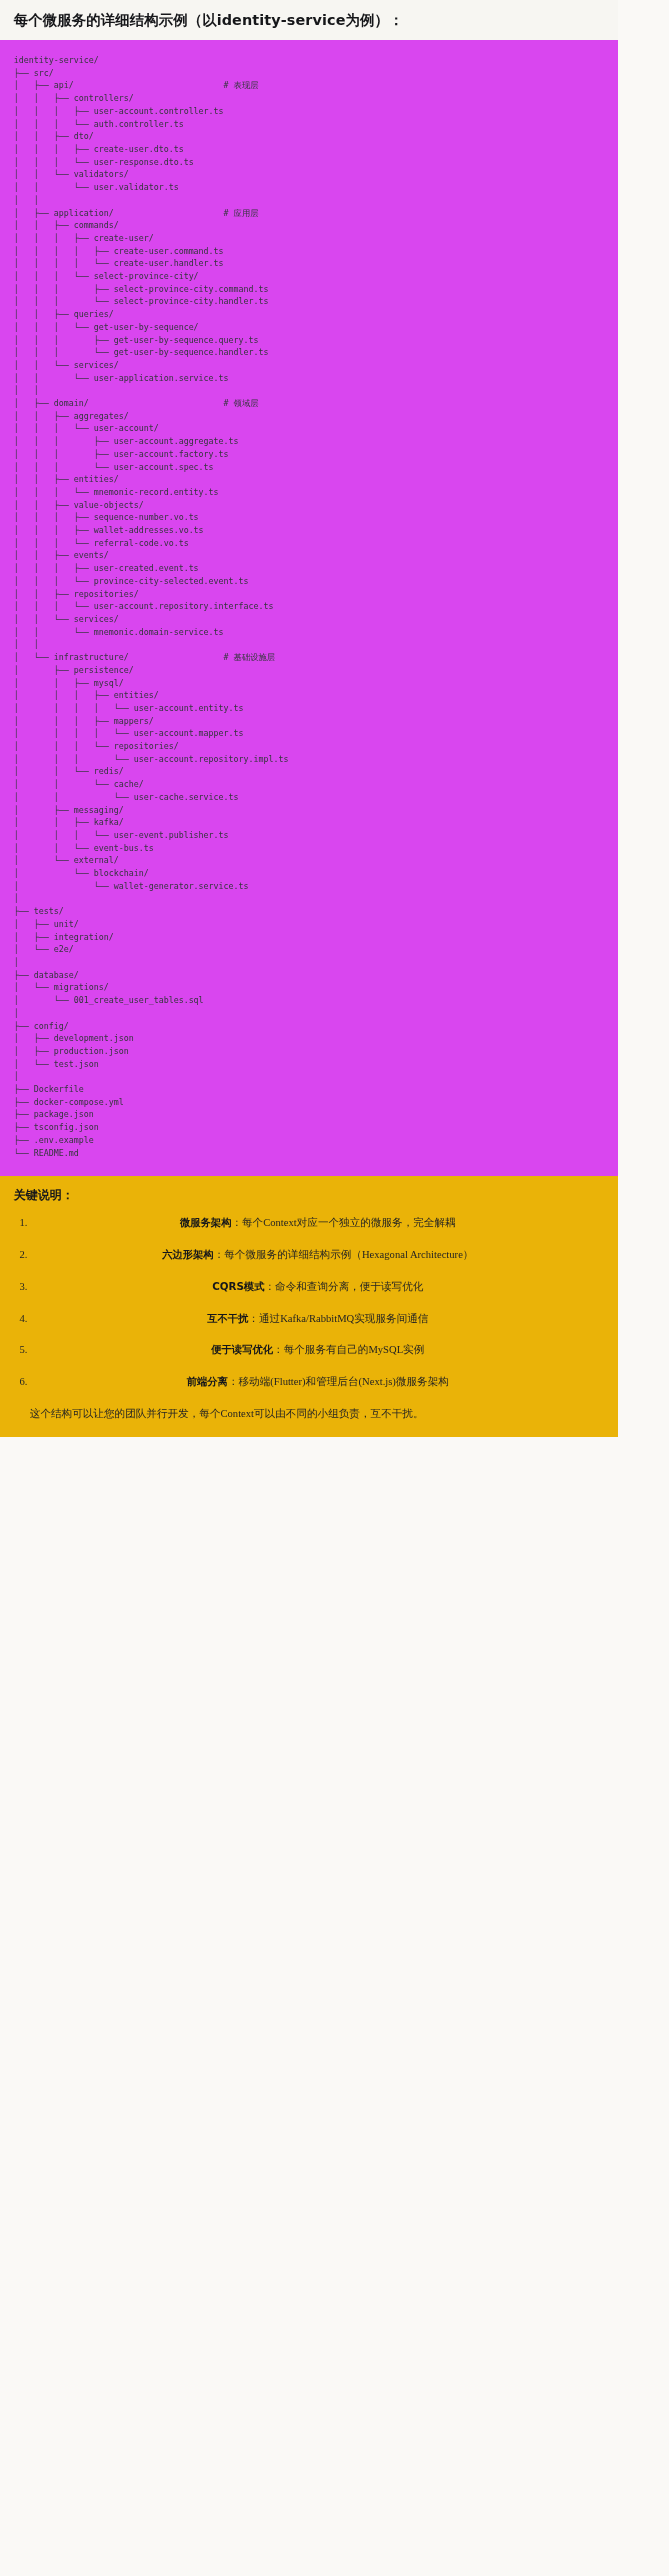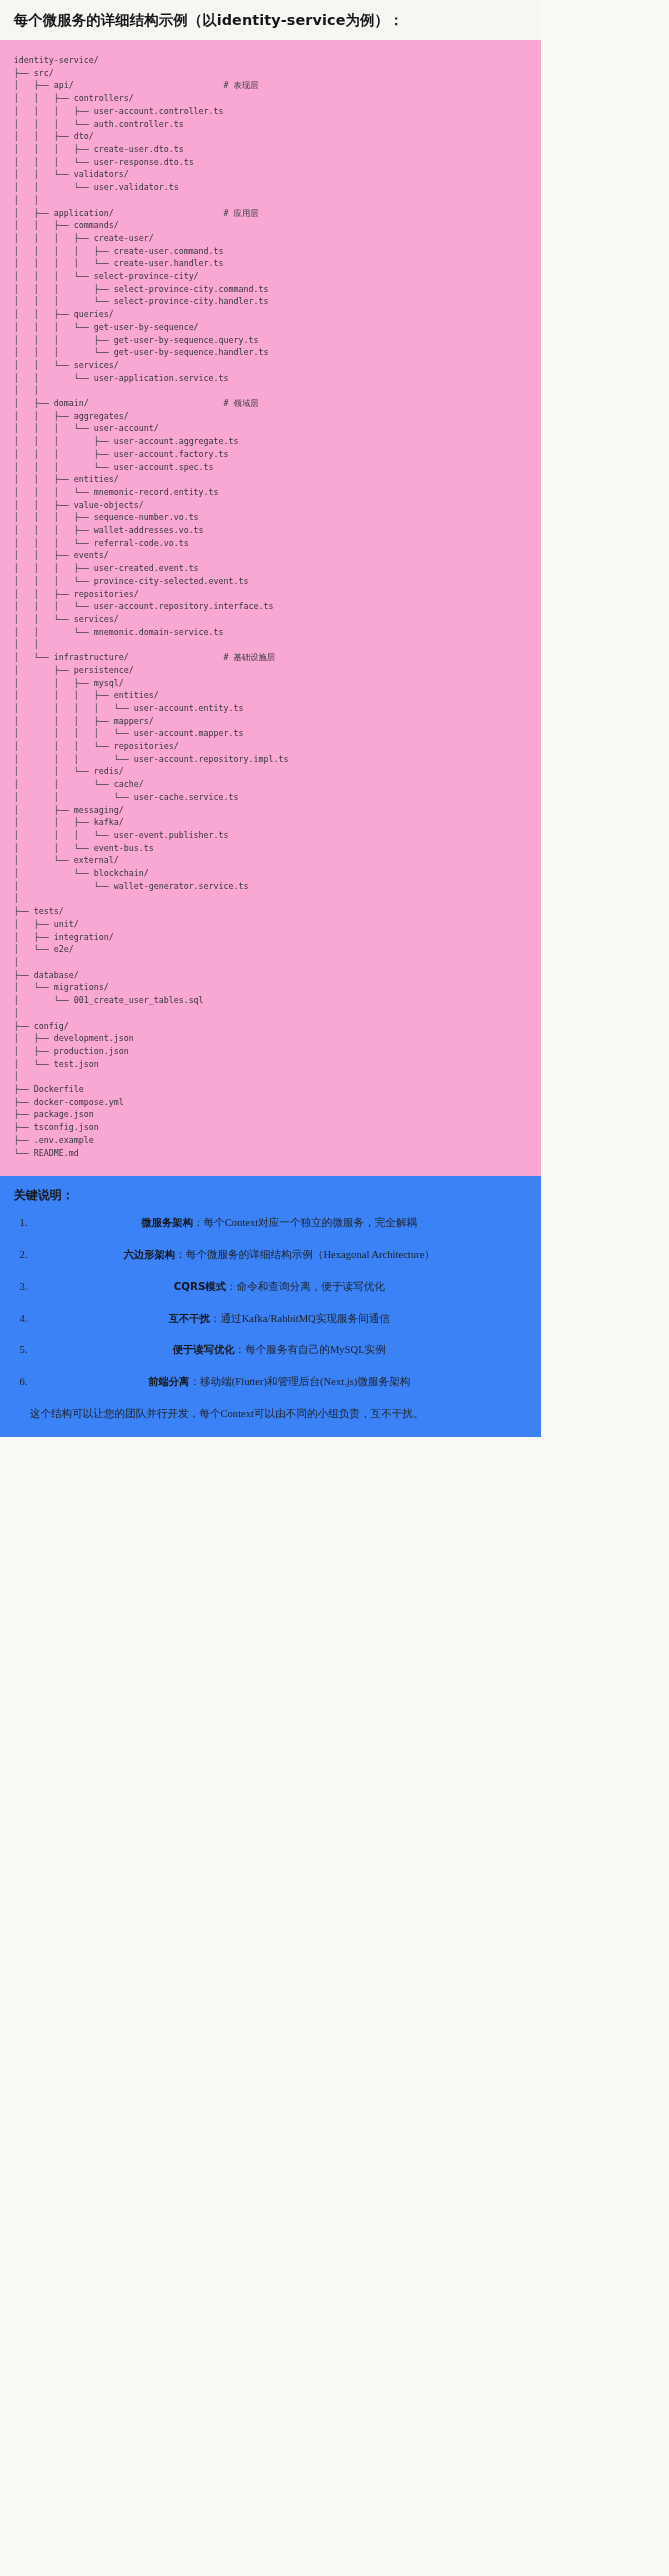"每个微服务的详细结构示例（以identity-service为例）：" .page { width: 541px -> 618px }
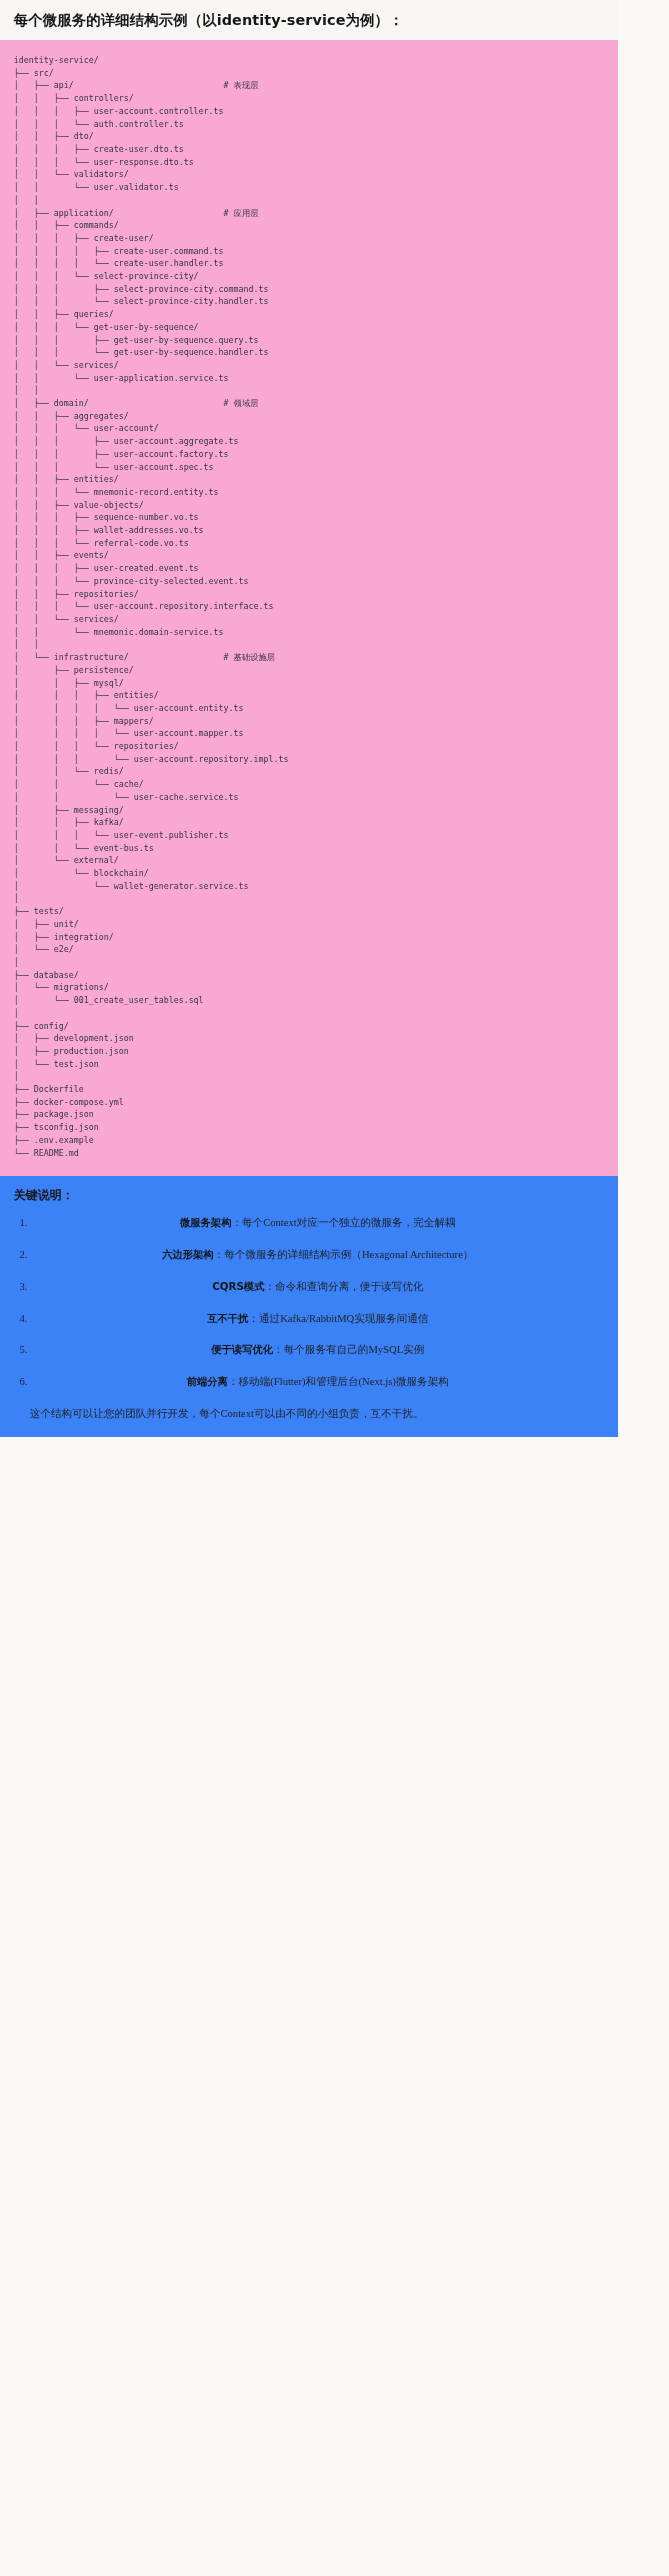"identity-service/" .tree-block { background: #f9a8d4 -> #d946ef }
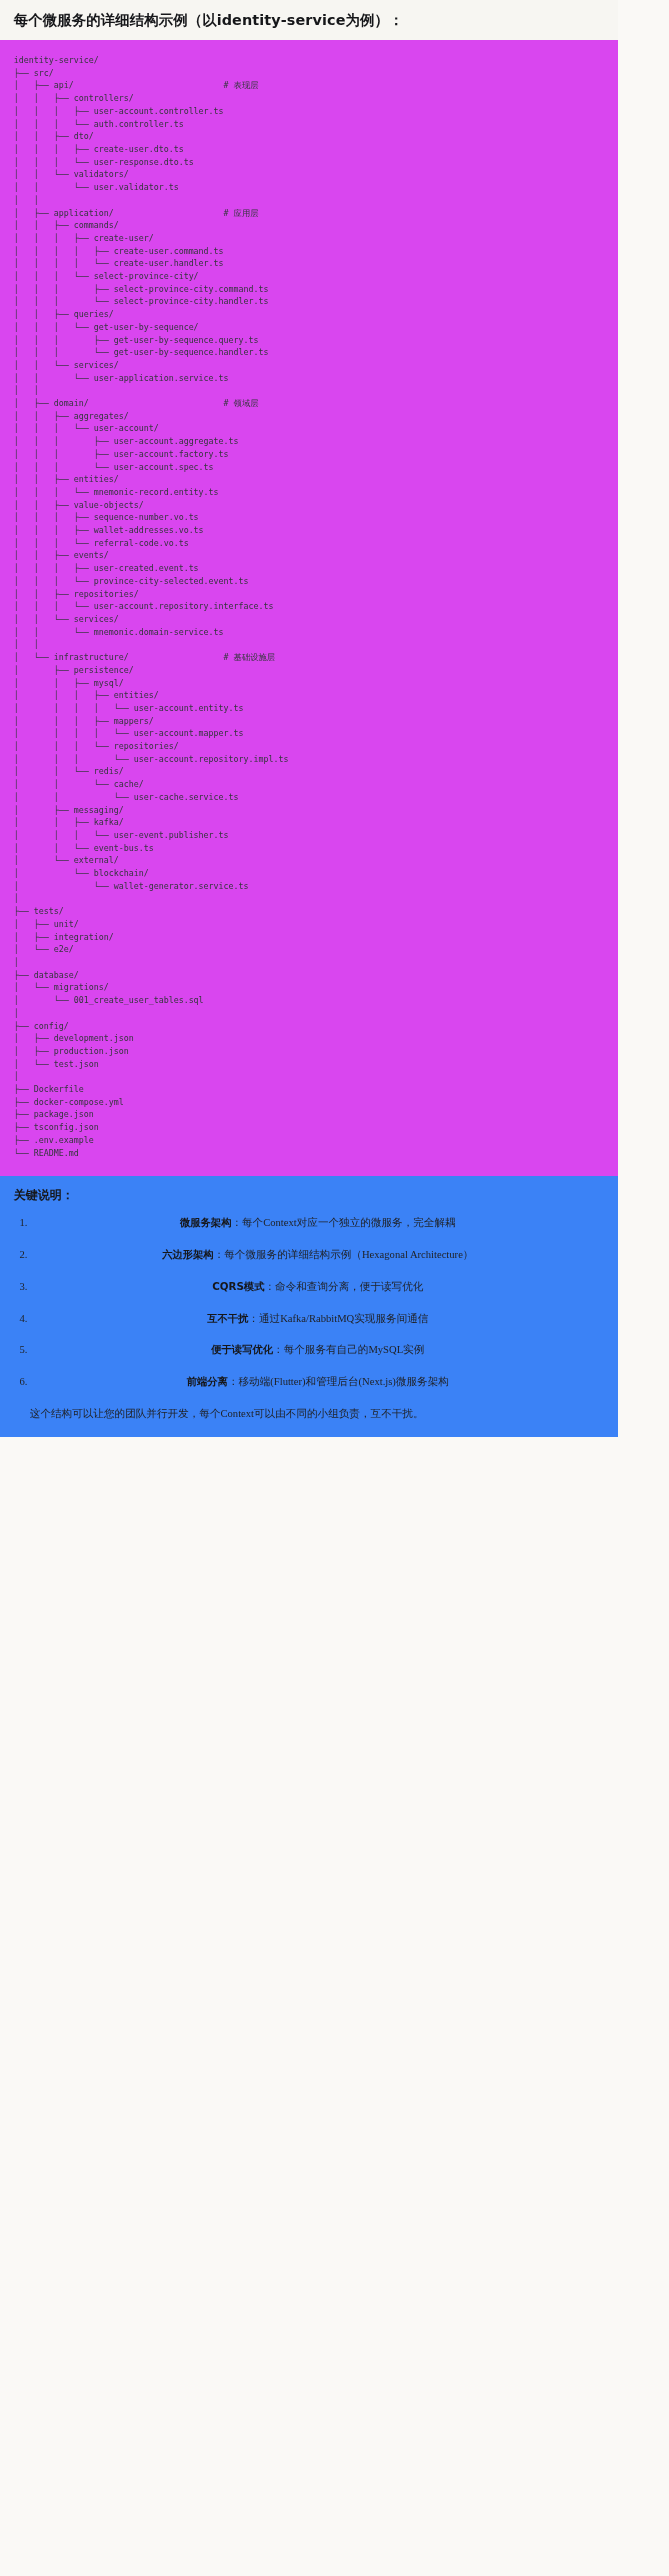"关键说明：" .notes { background: #3b82f6 -> #eab308 }
